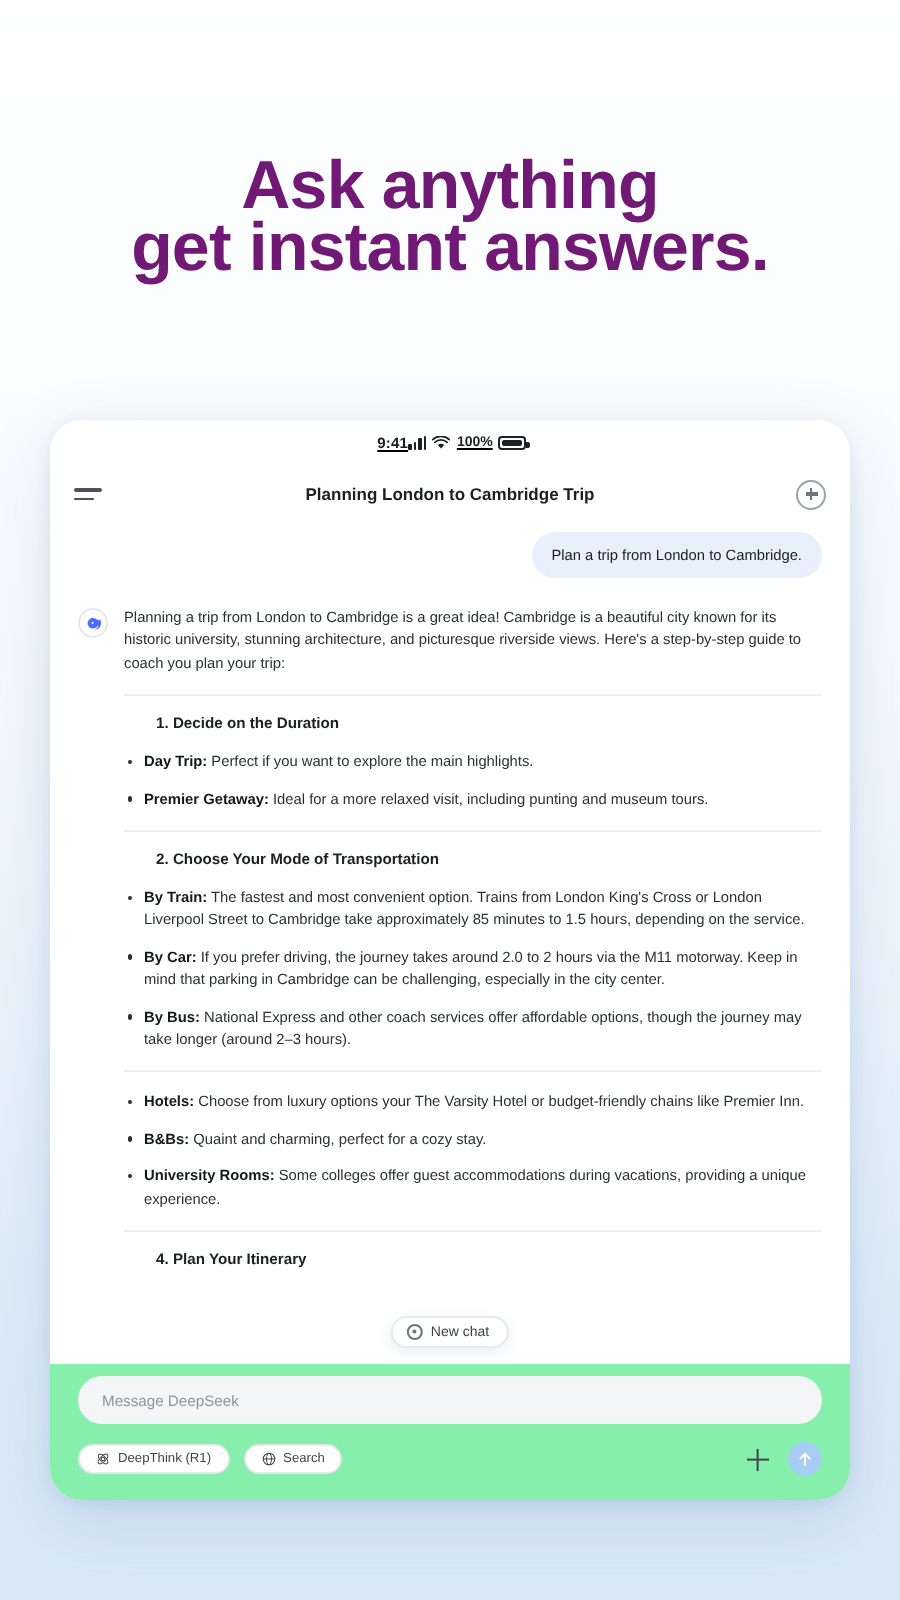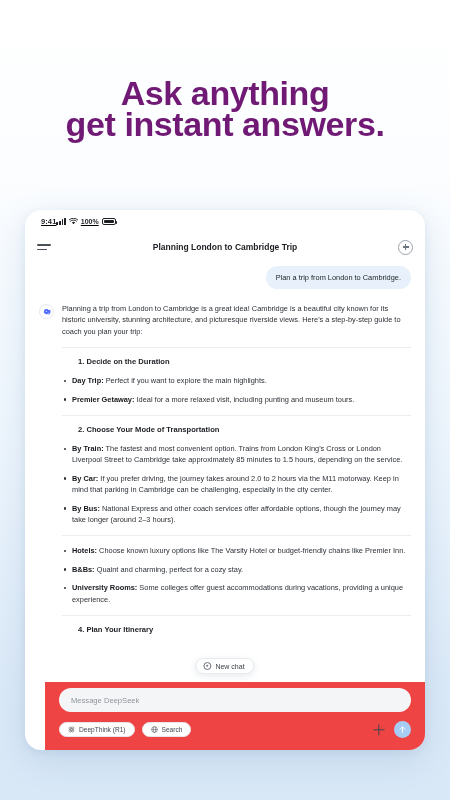"9:41" .statusbar { justify-content: flex-start -> center }
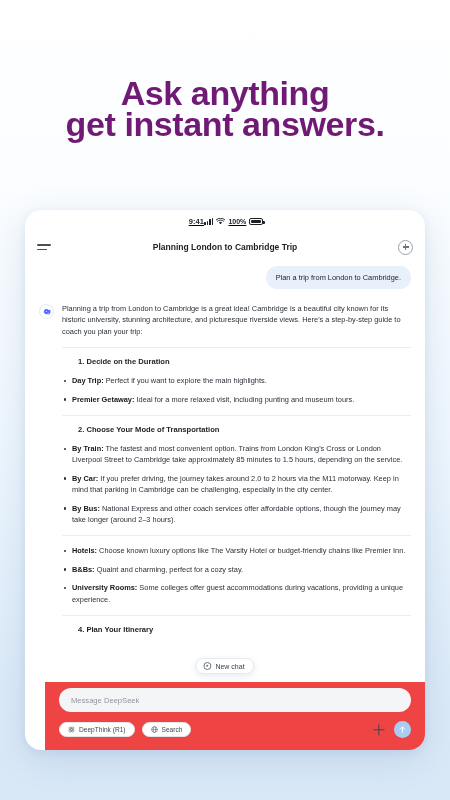"Choose known luxury options like" span { text: known luxury options like -> from luxury options your }
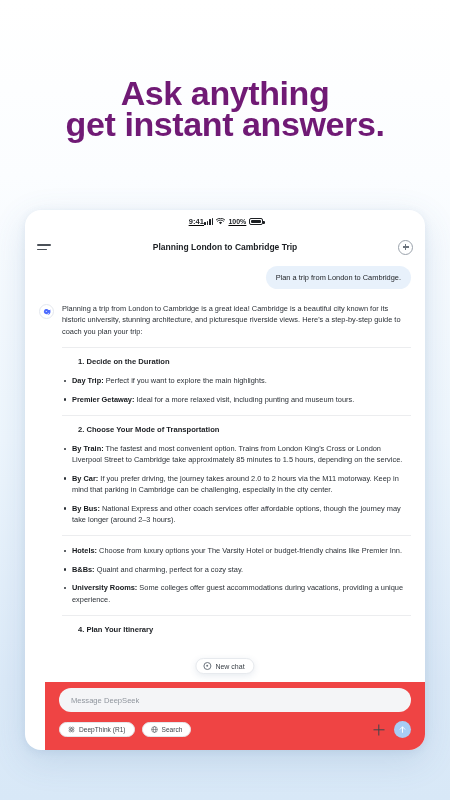"Message DeepSeek" .composer { background: #ef4444 -> #86efac; margin-left: 20px -> none }
